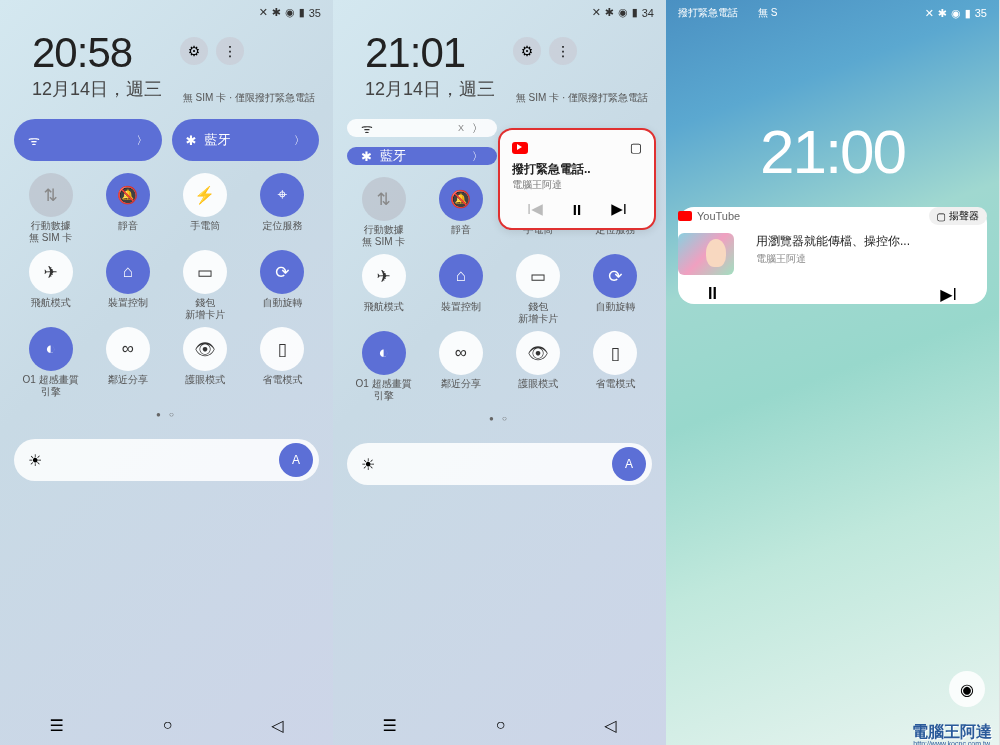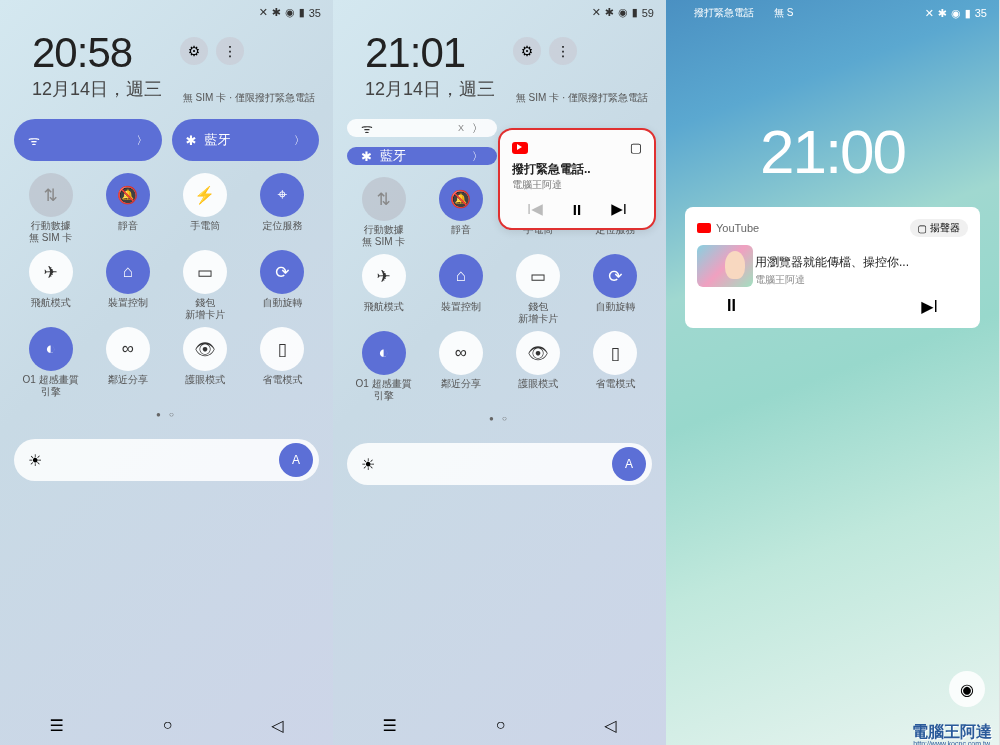"59" span { text: 59 -> 34 }
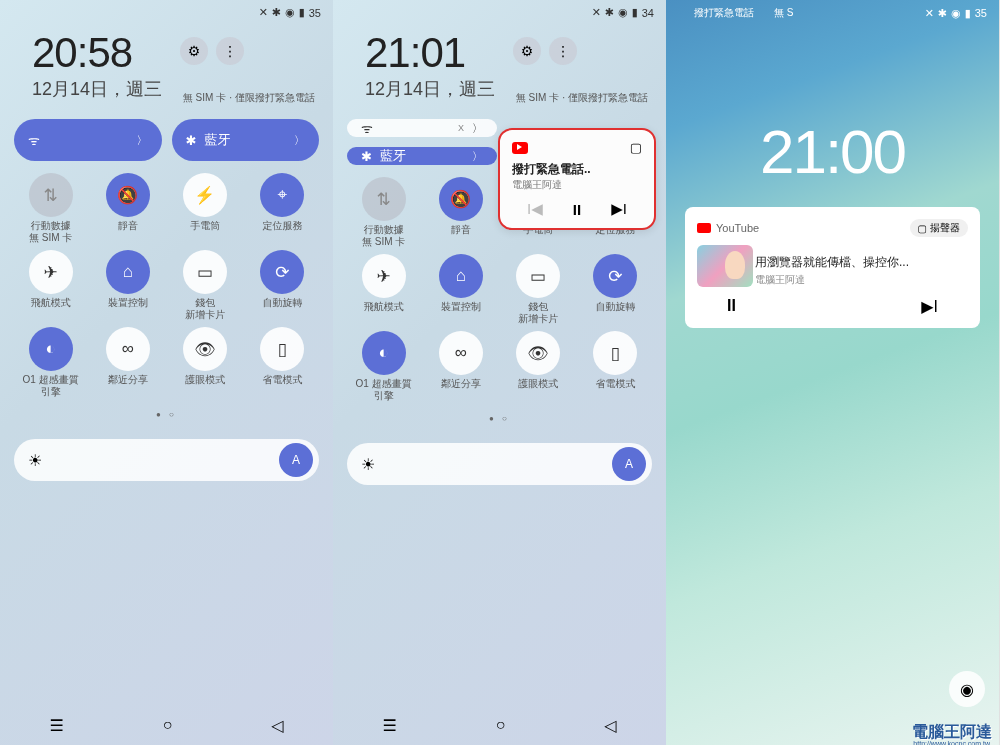"撥打緊急電話 無 S" .status-bar.light { margin-left: 16px -> none }
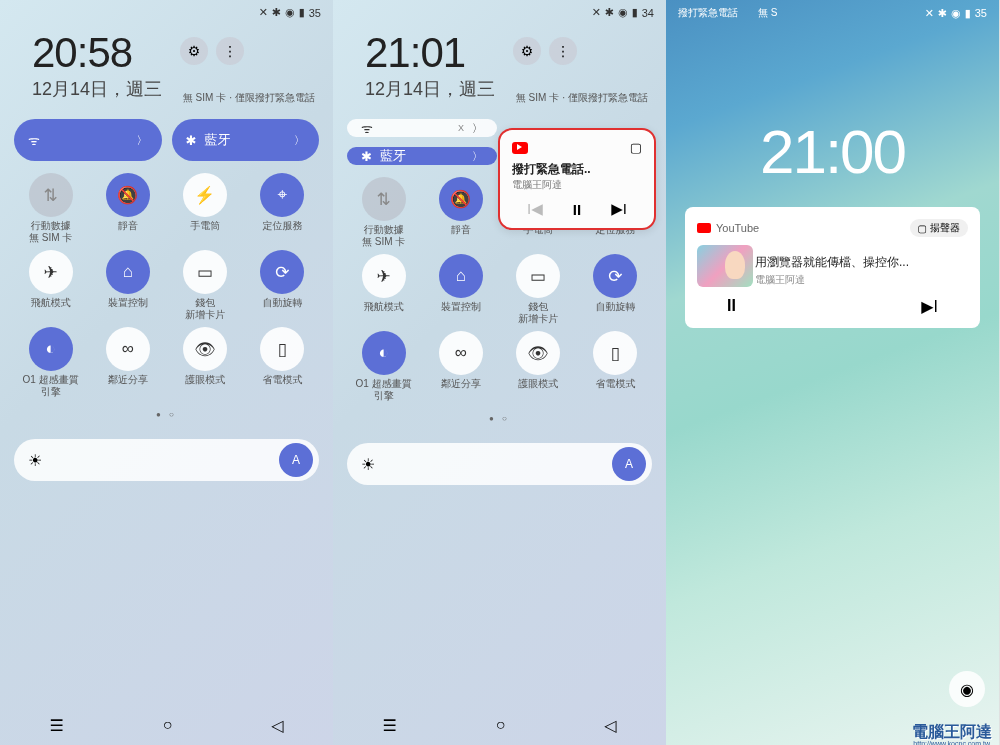"YouTube" .lock-card { border-radius: 8px -> 16px; margin: 20px 19px -> 20px 12px; padding: 12px -> none }
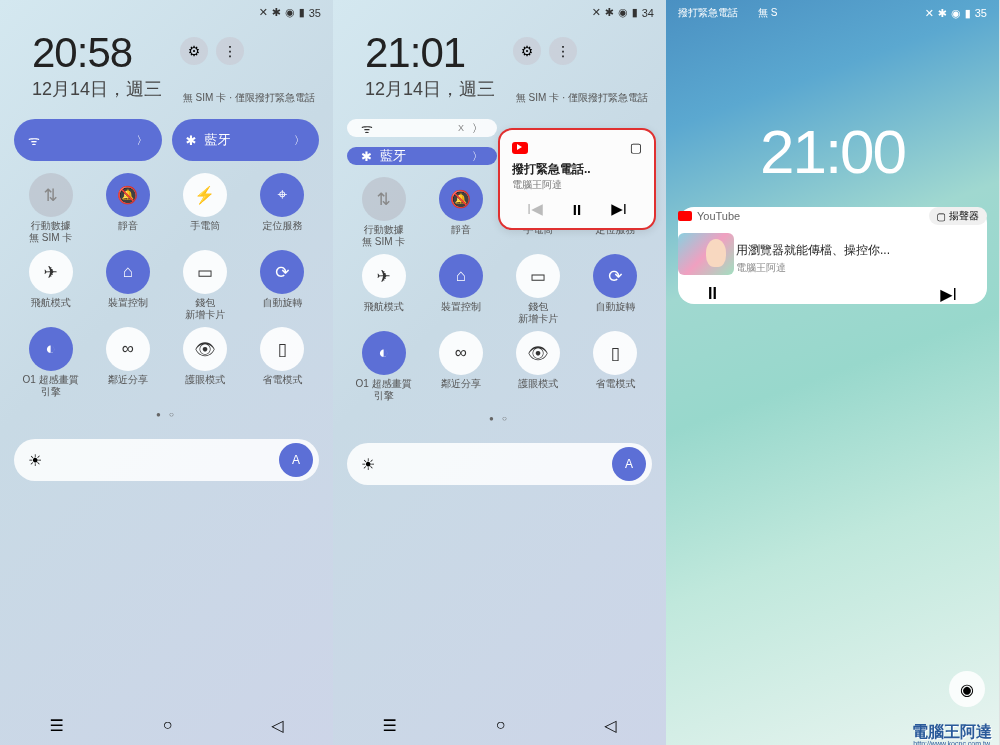"用瀏覽器就能傳檔、操控你..." .lock-body { align-items: flex-end -> none; gap: 2px -> 22px }
